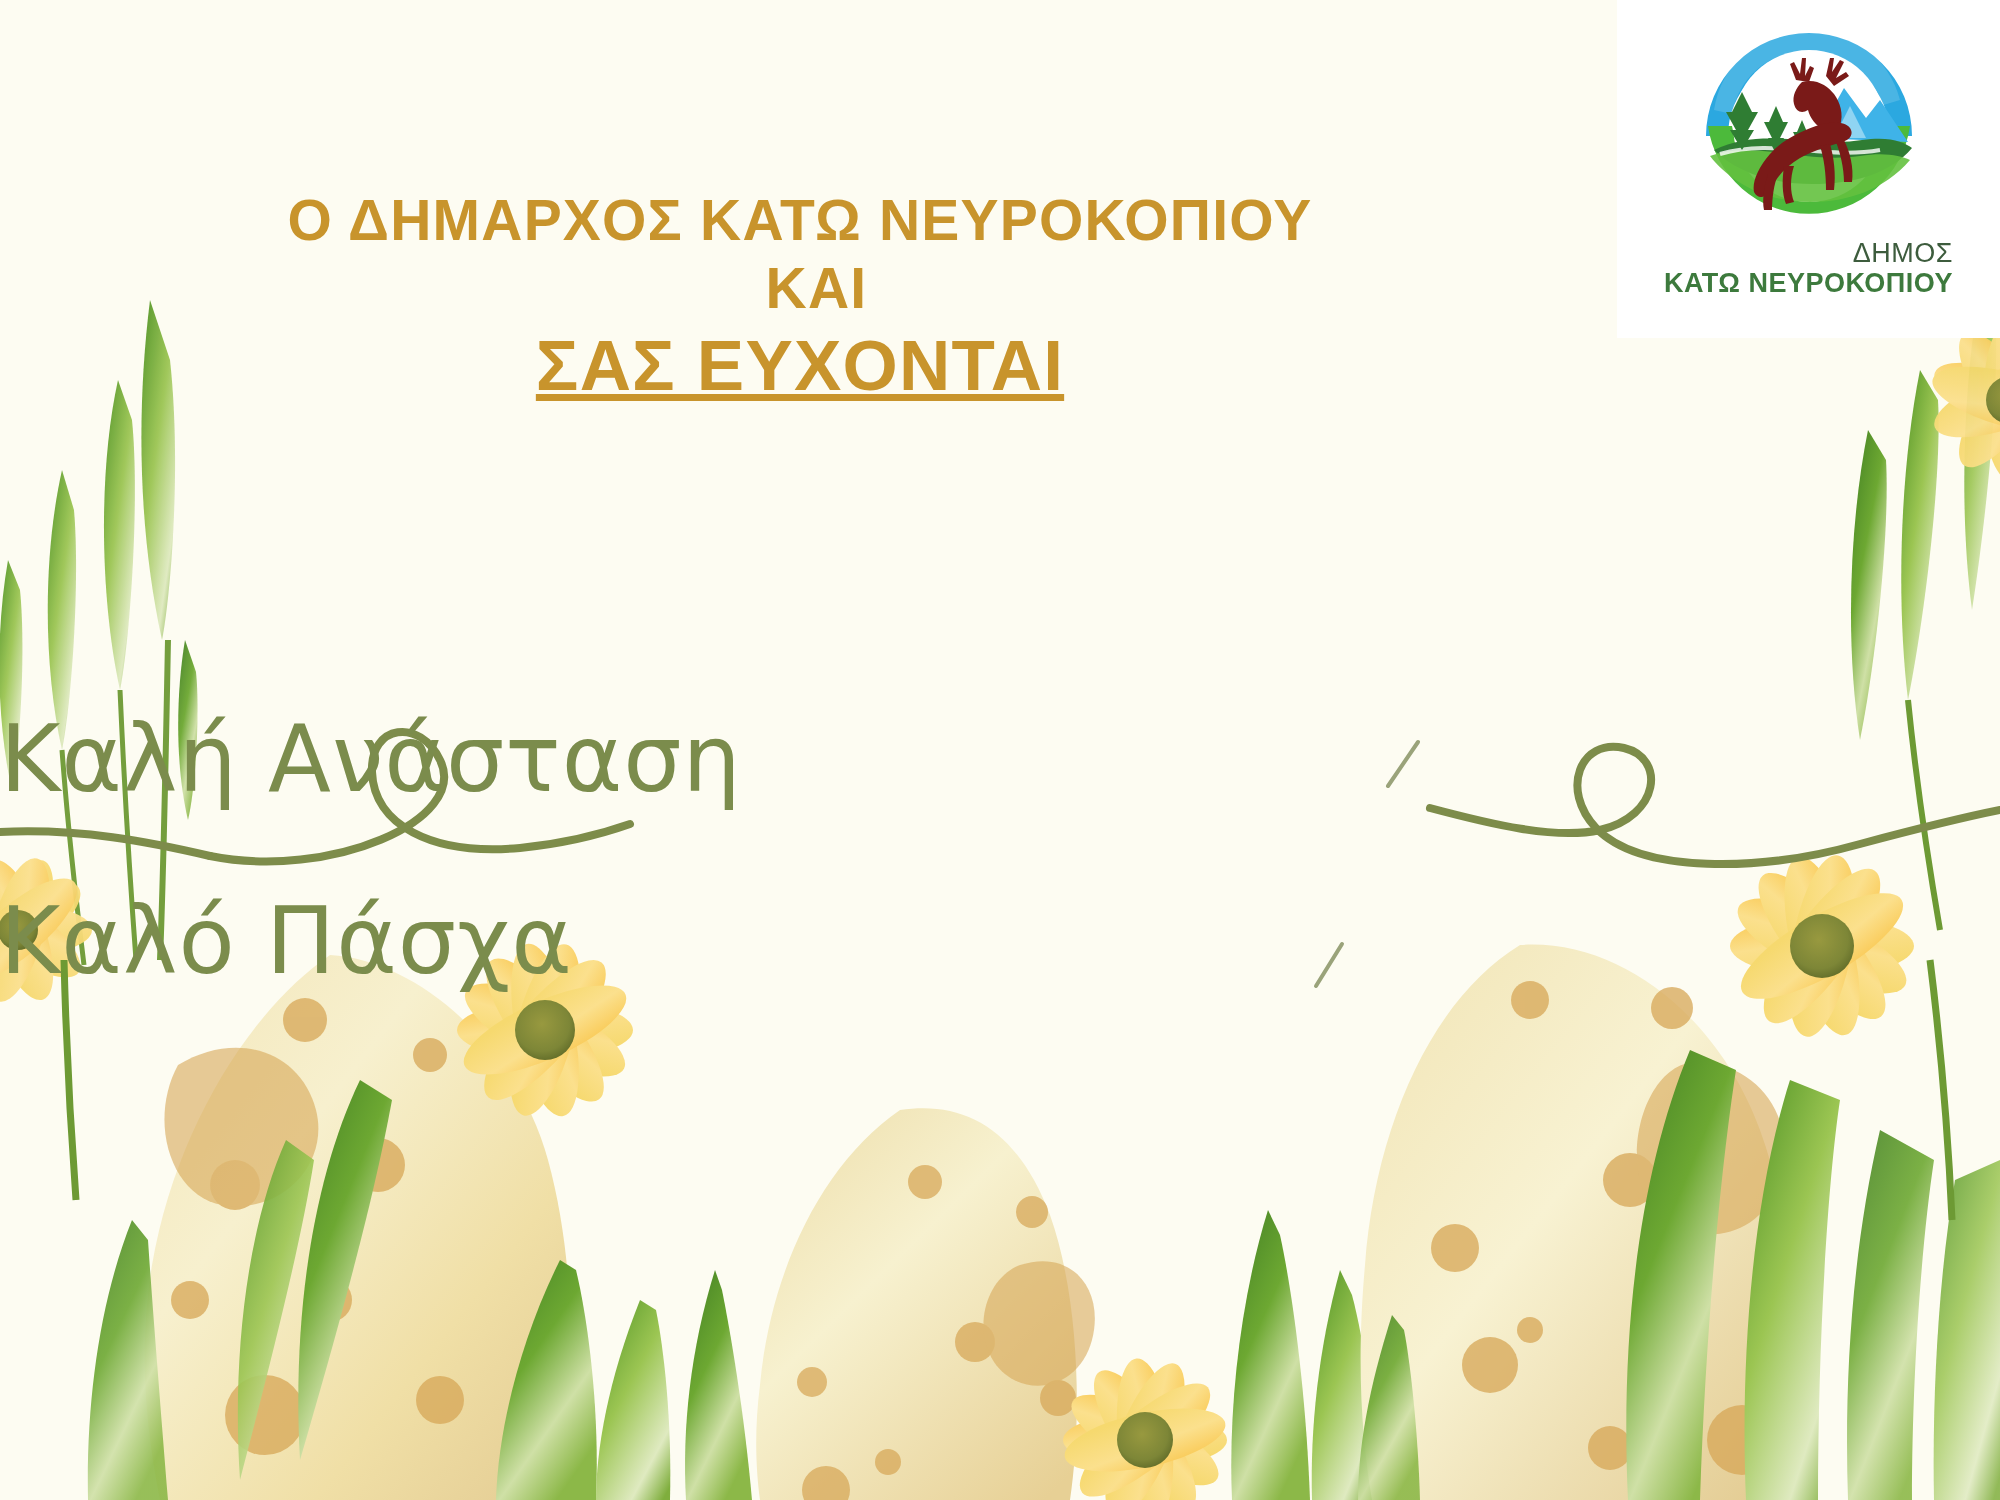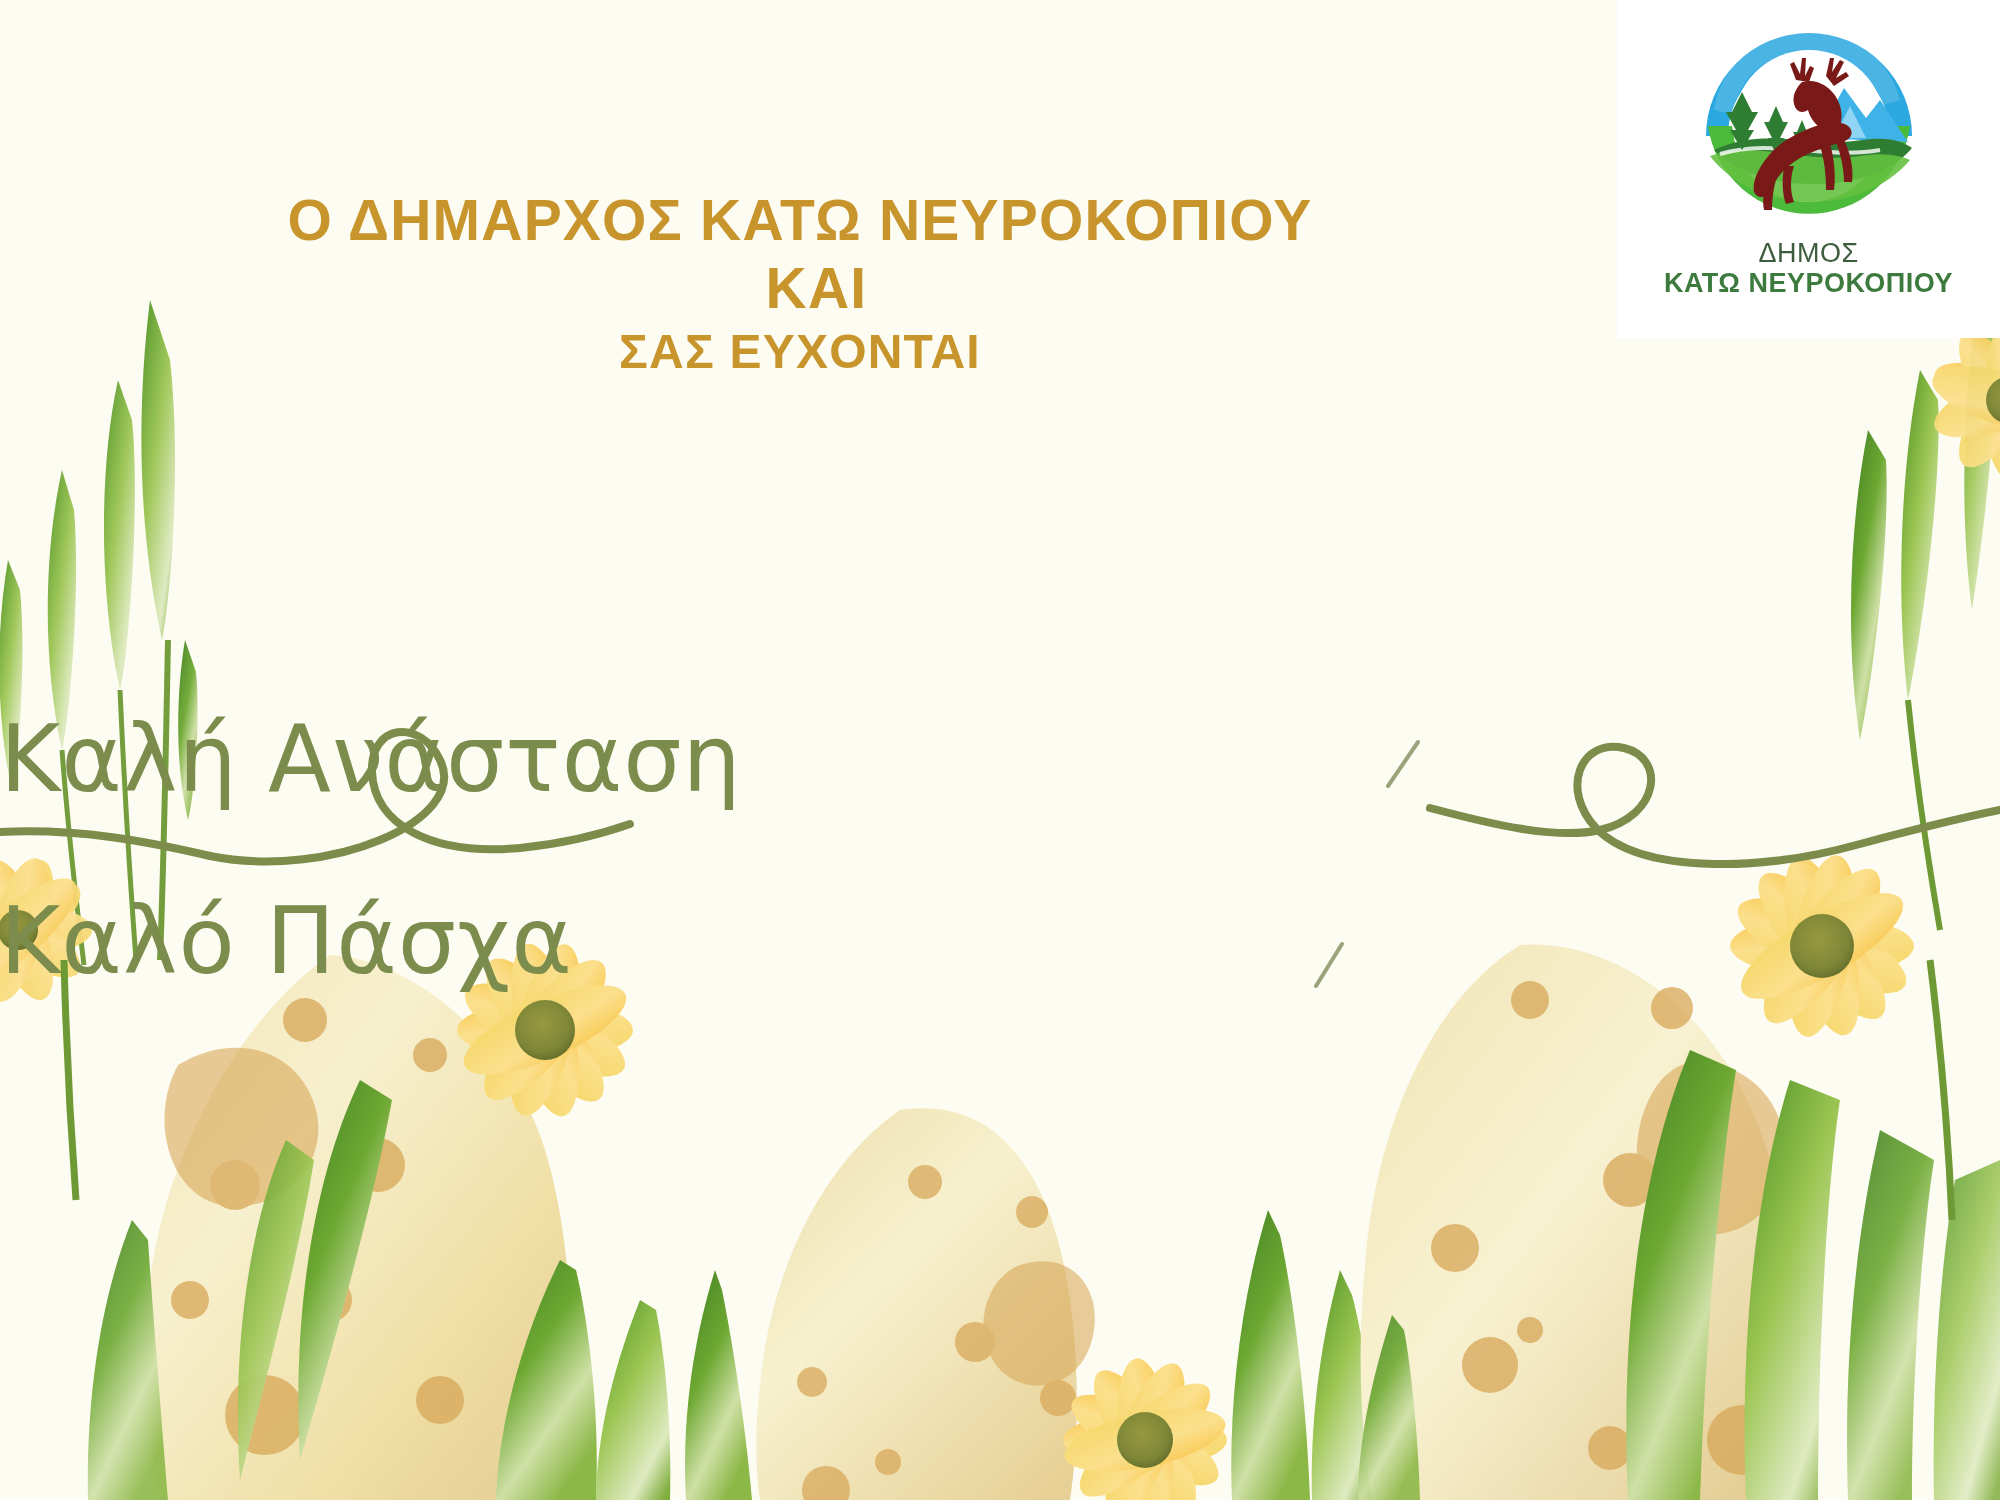"ΔΗΜΟΣ" #logo-text { text-align: center -> right }
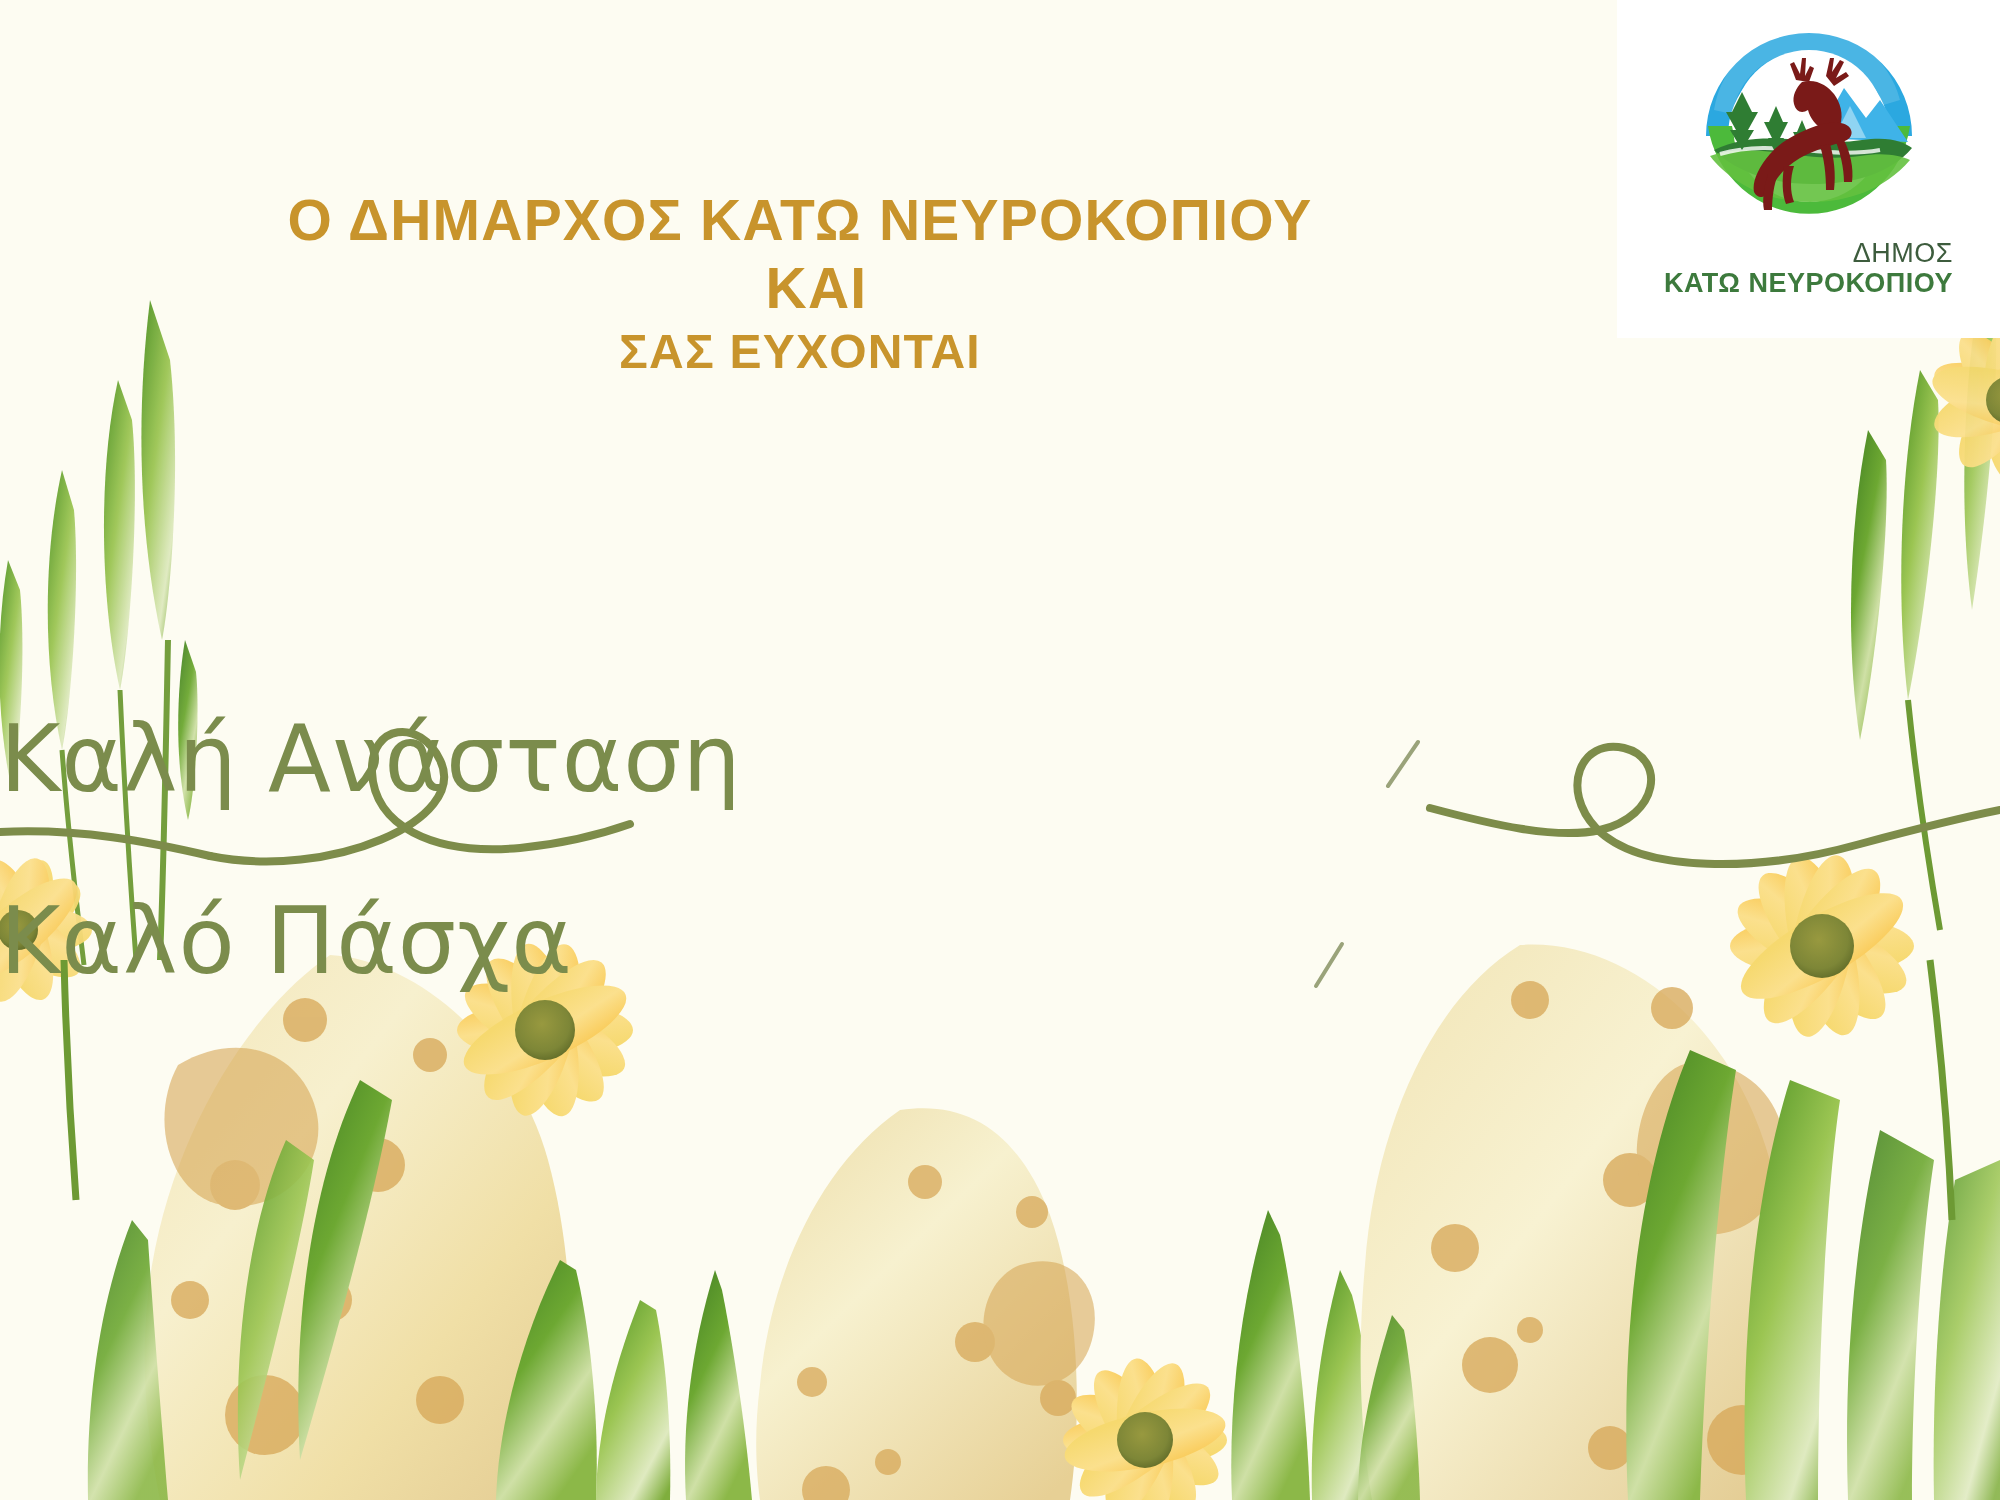"ΣΑΣ ΕΥΧΟΝΤΑΙ" #headline .hl-4 { font-size: 48px -> 71px; text-decoration: none -> underline }
